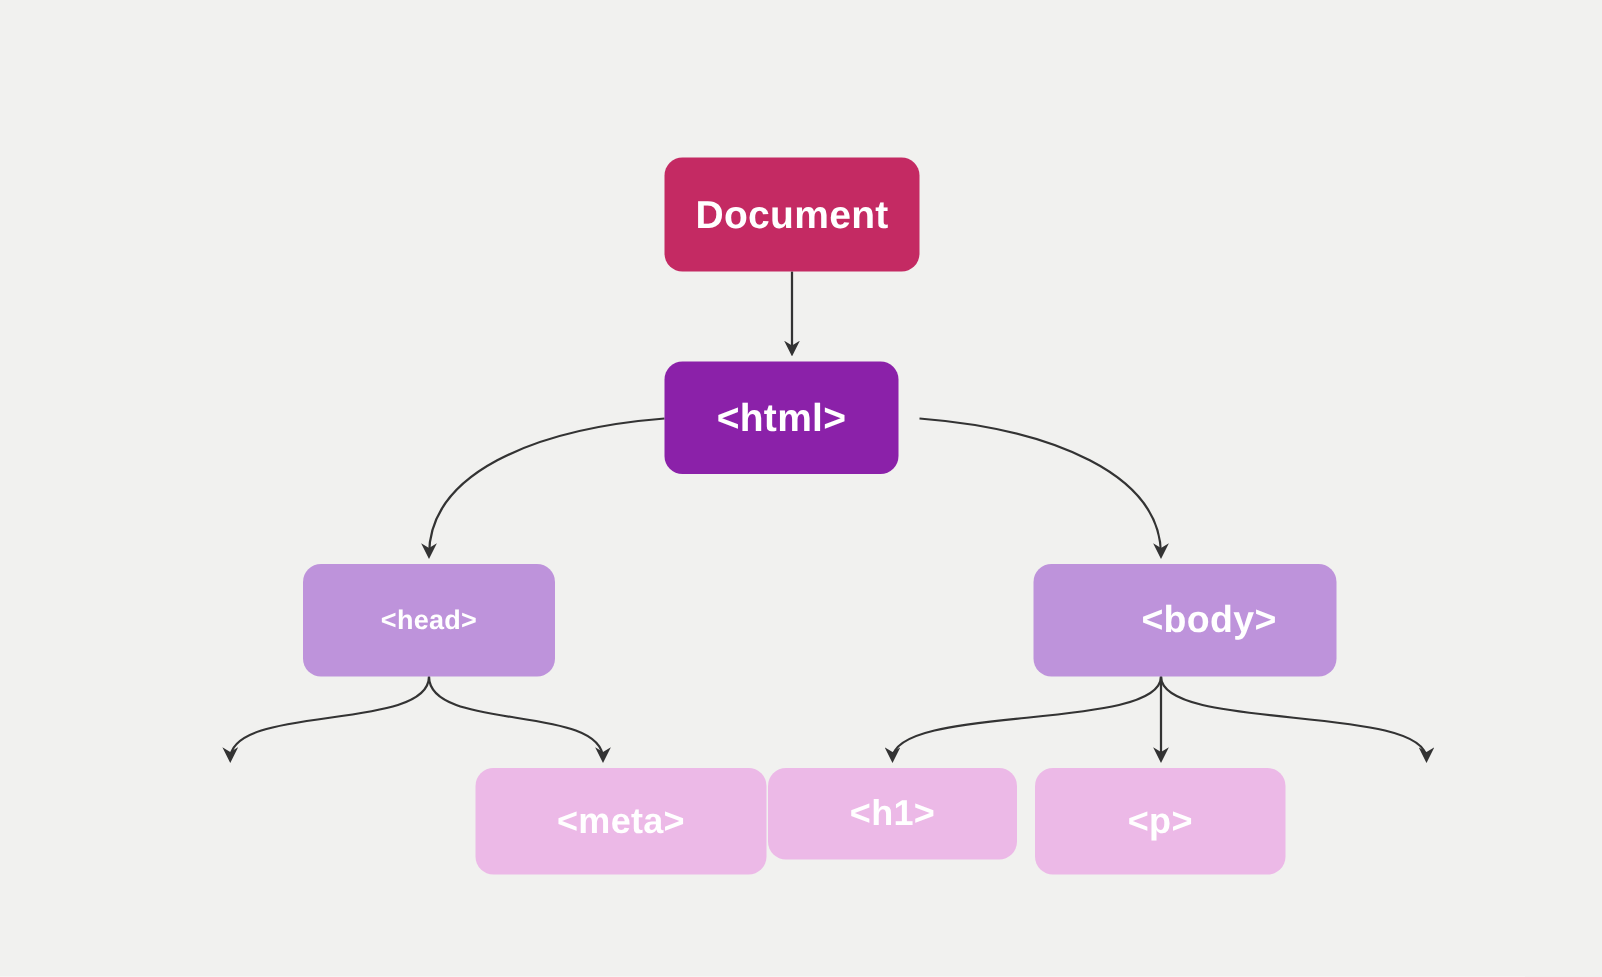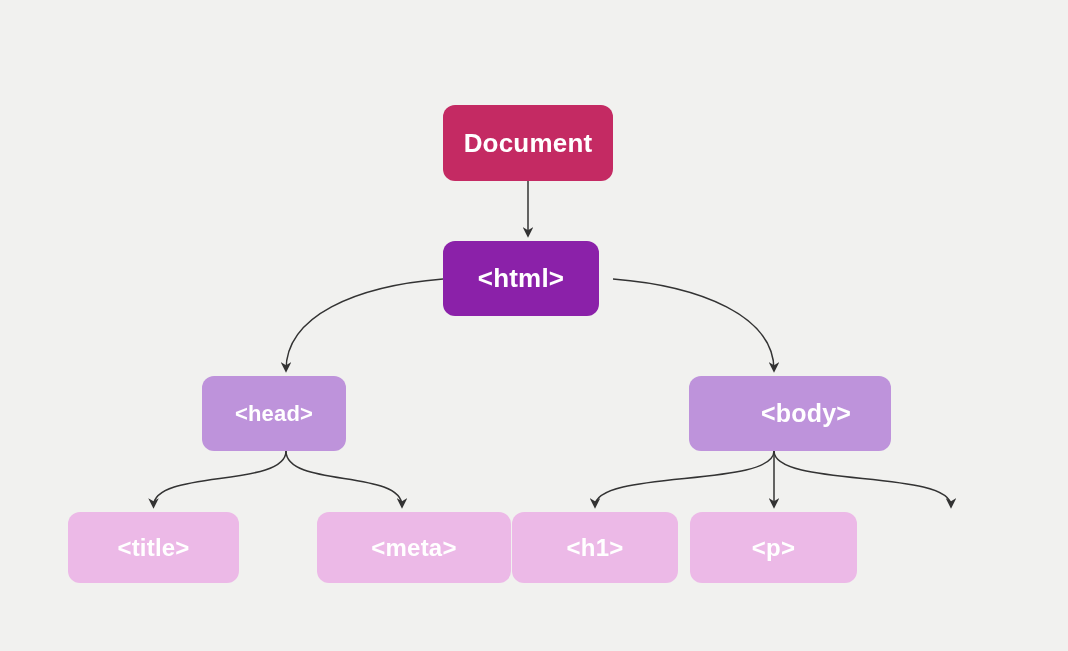"<head>" #n-head { font-size: 22px -> 18px; width: 144px -> 168px }
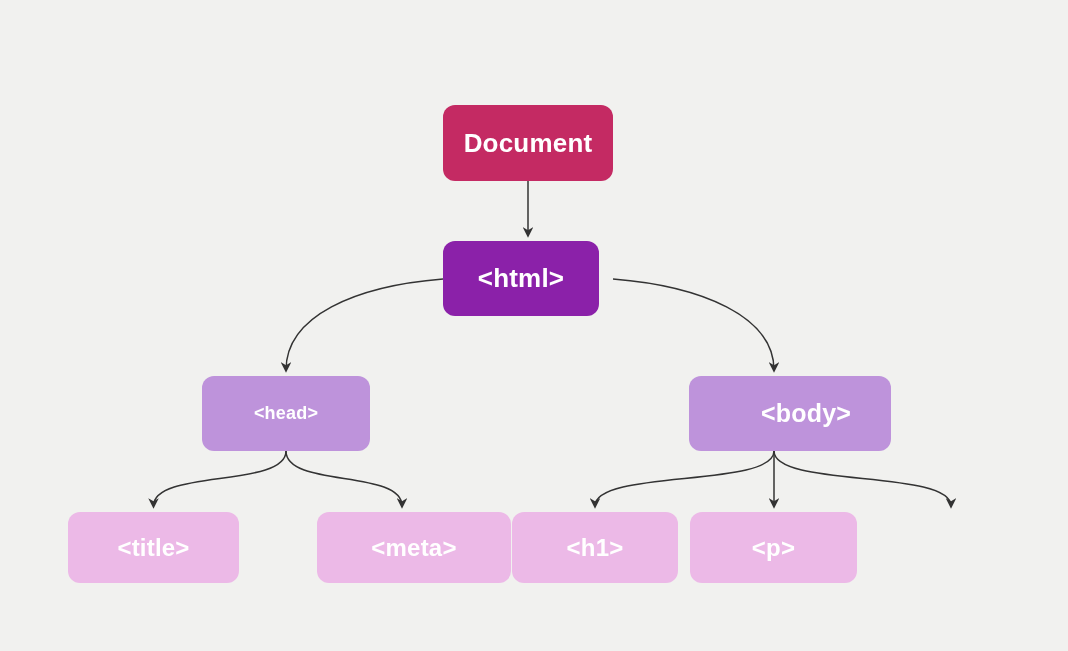"<title>" div.node { html: <div>&lt;title&gt;</div> -> none }
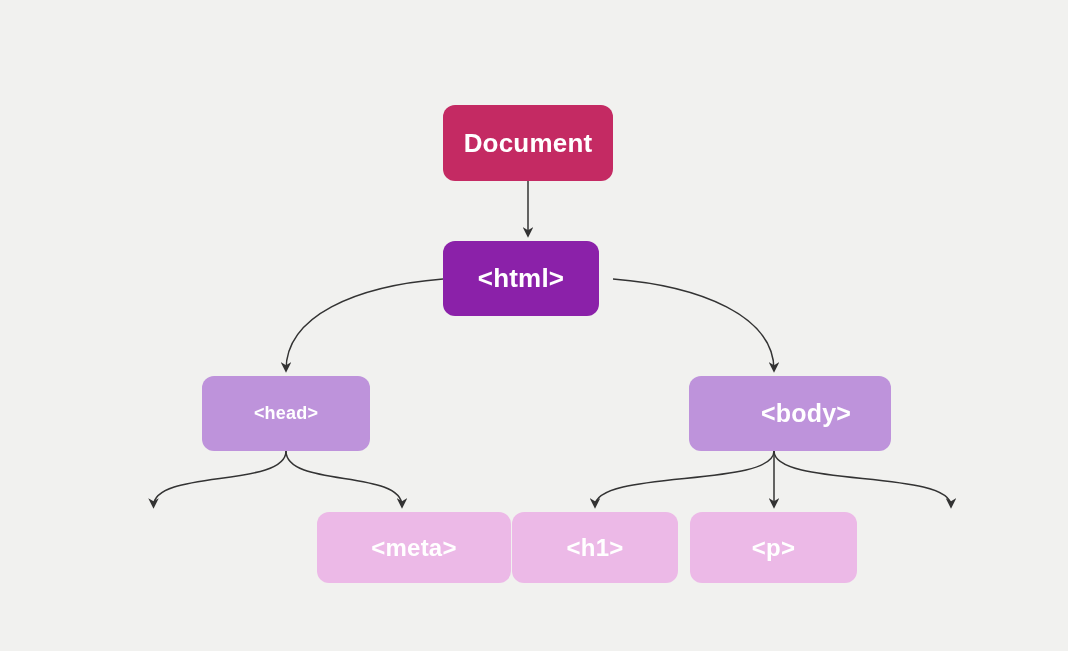"<h1>" #n-h1 { height: 71px -> 61px }
